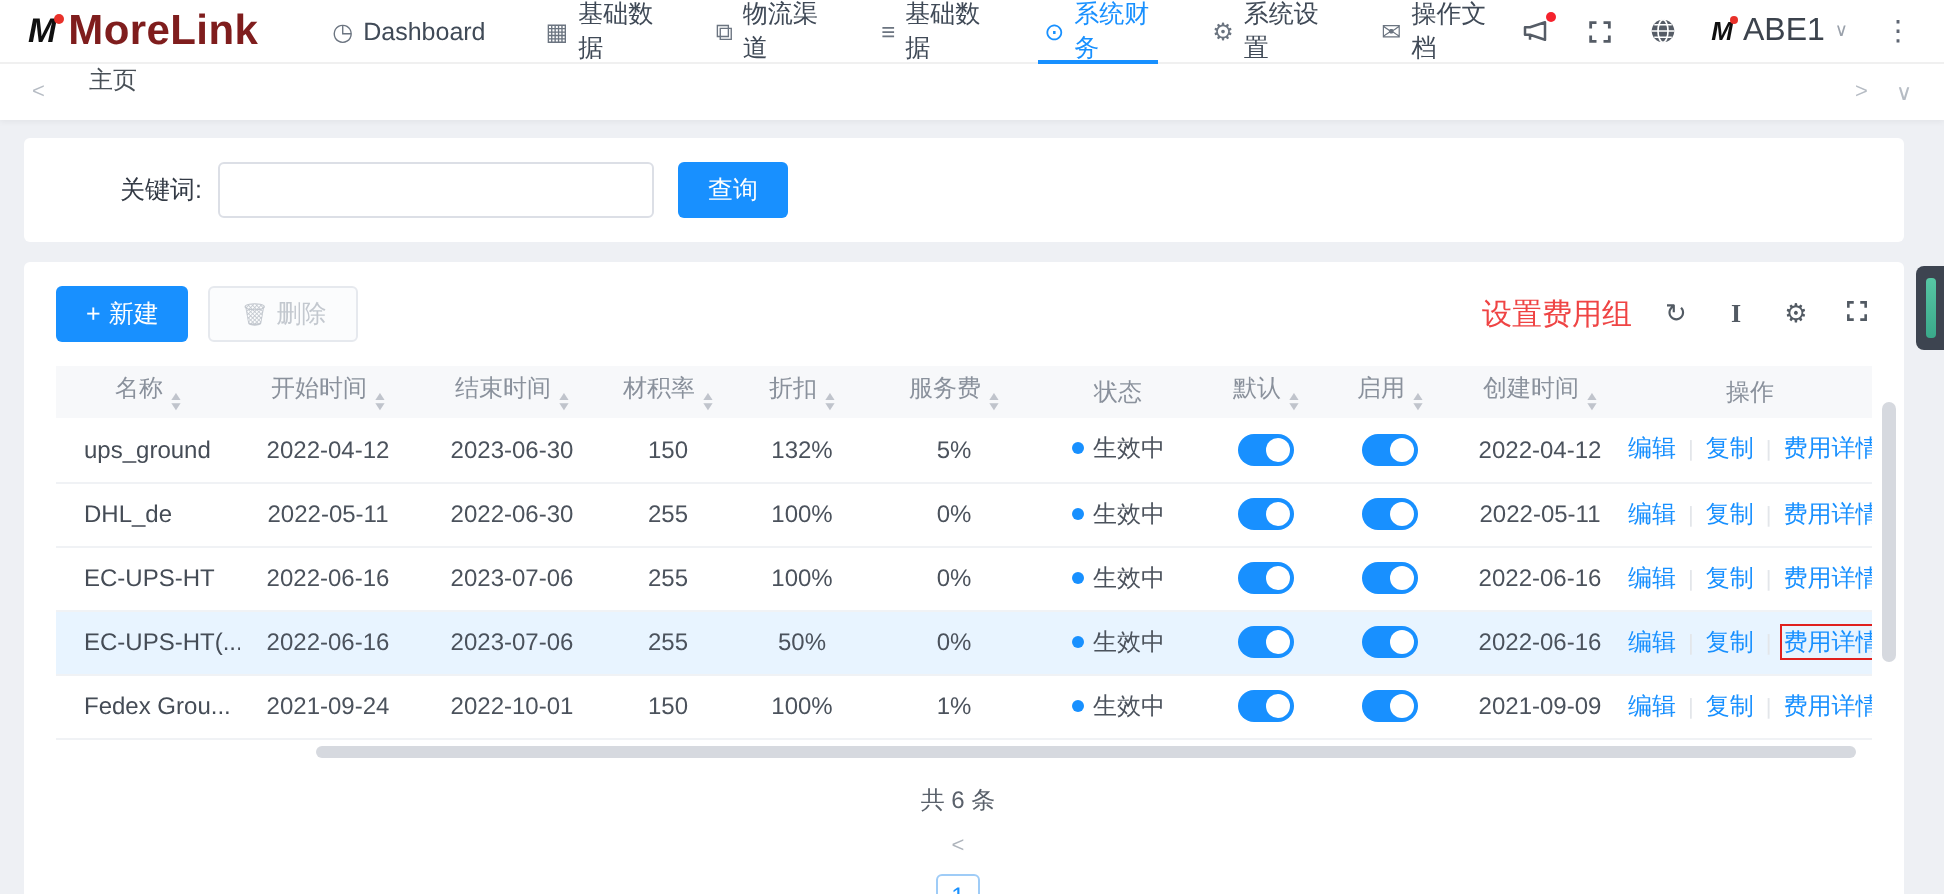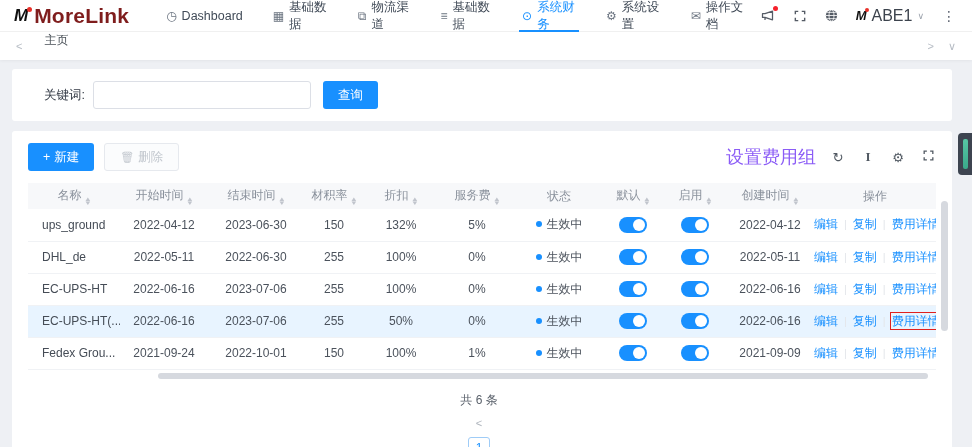"关键词:" .kw-label { margin-left: 16px -> 32px }
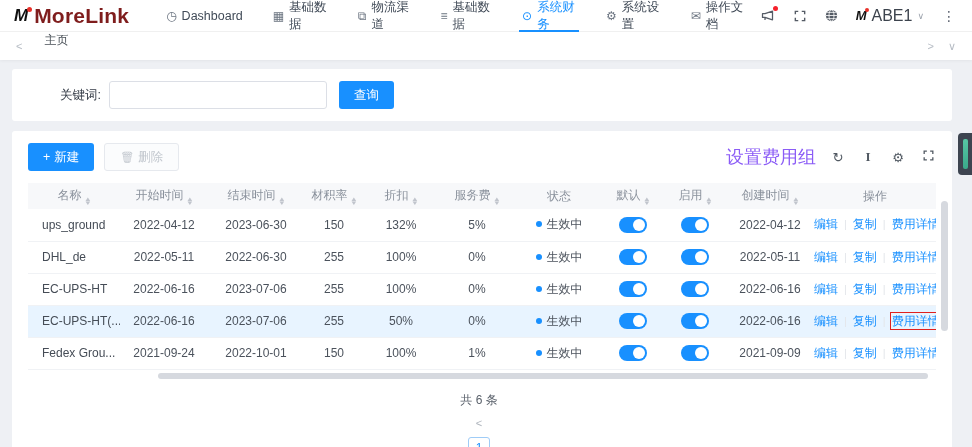"设置费用组" .fee-group { color: #8b5cf6 -> #ef4444; font-size: 18px -> 15px }
